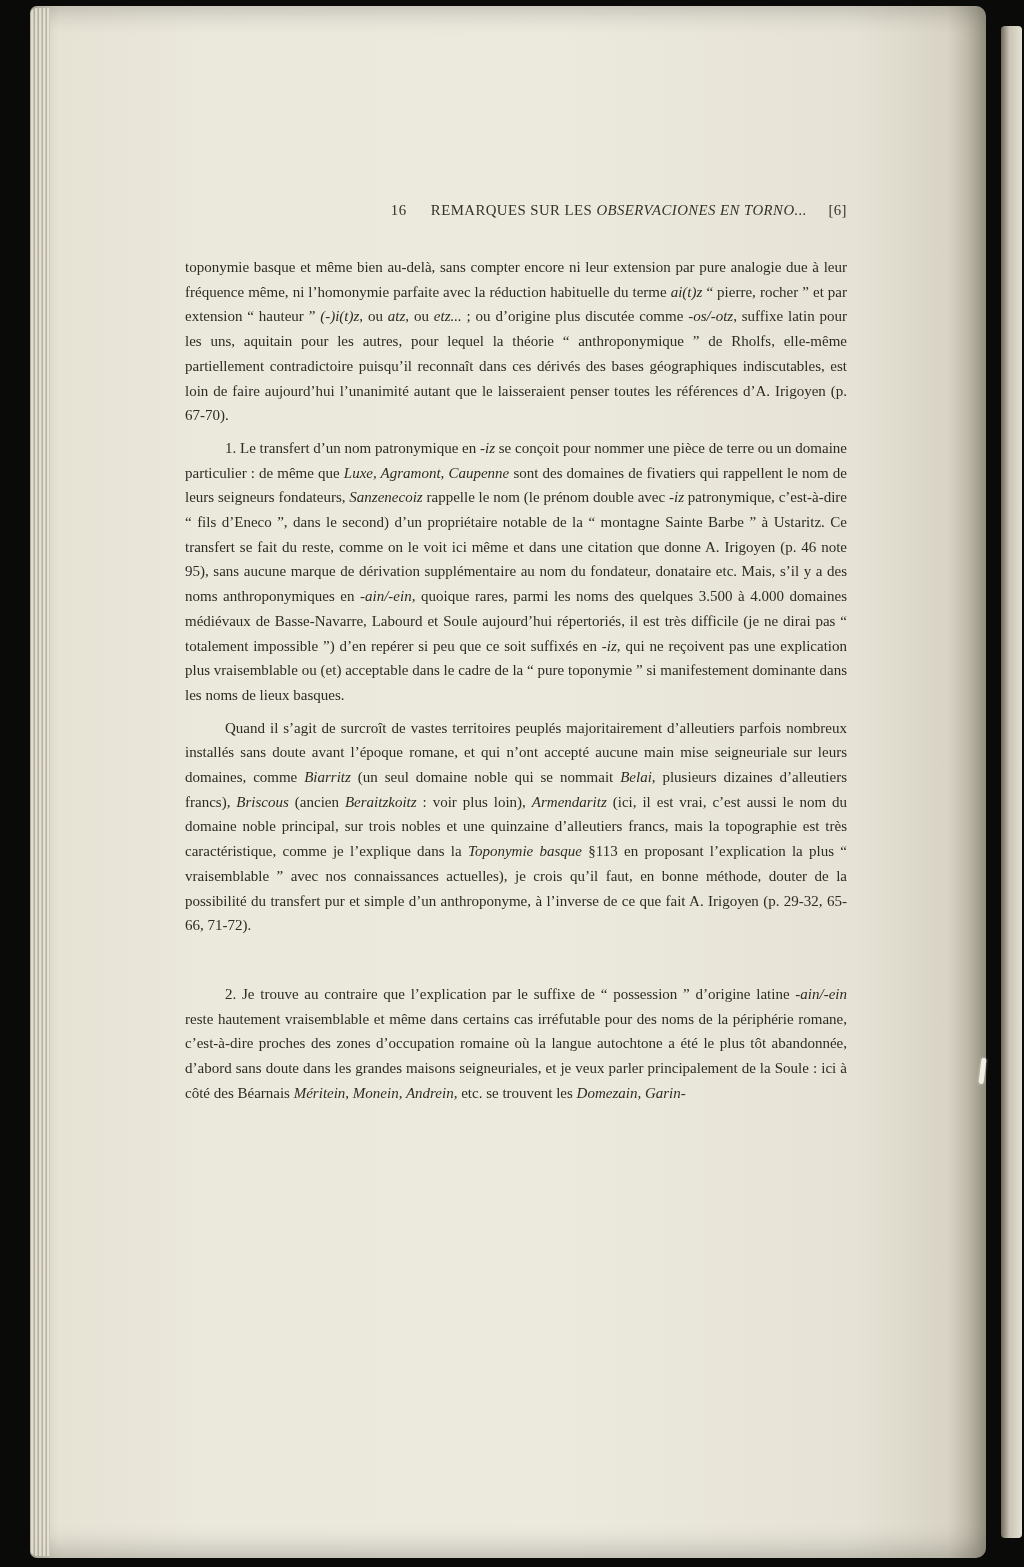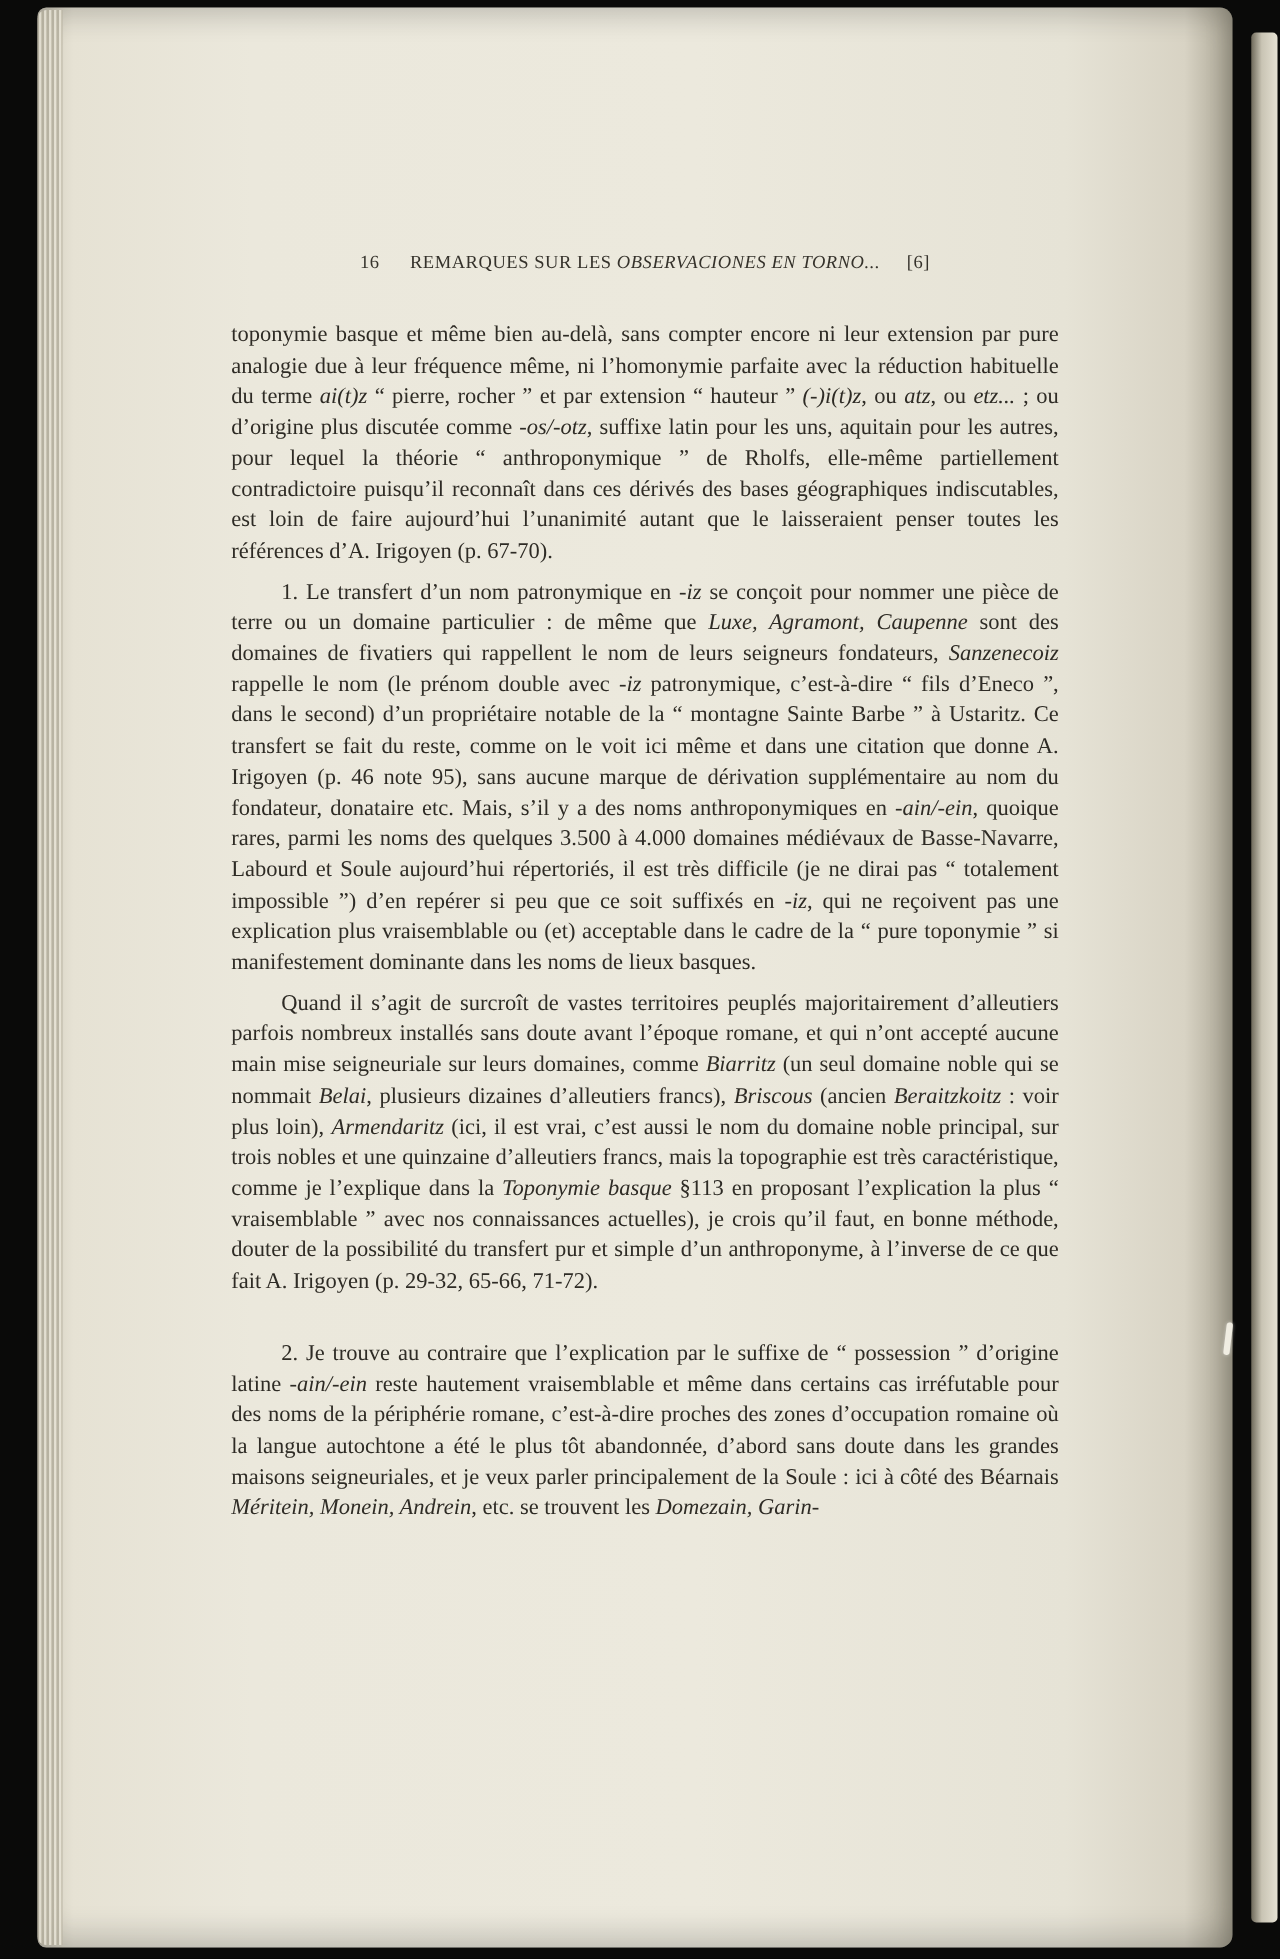"16" .header { justify-content: center -> flex-end }
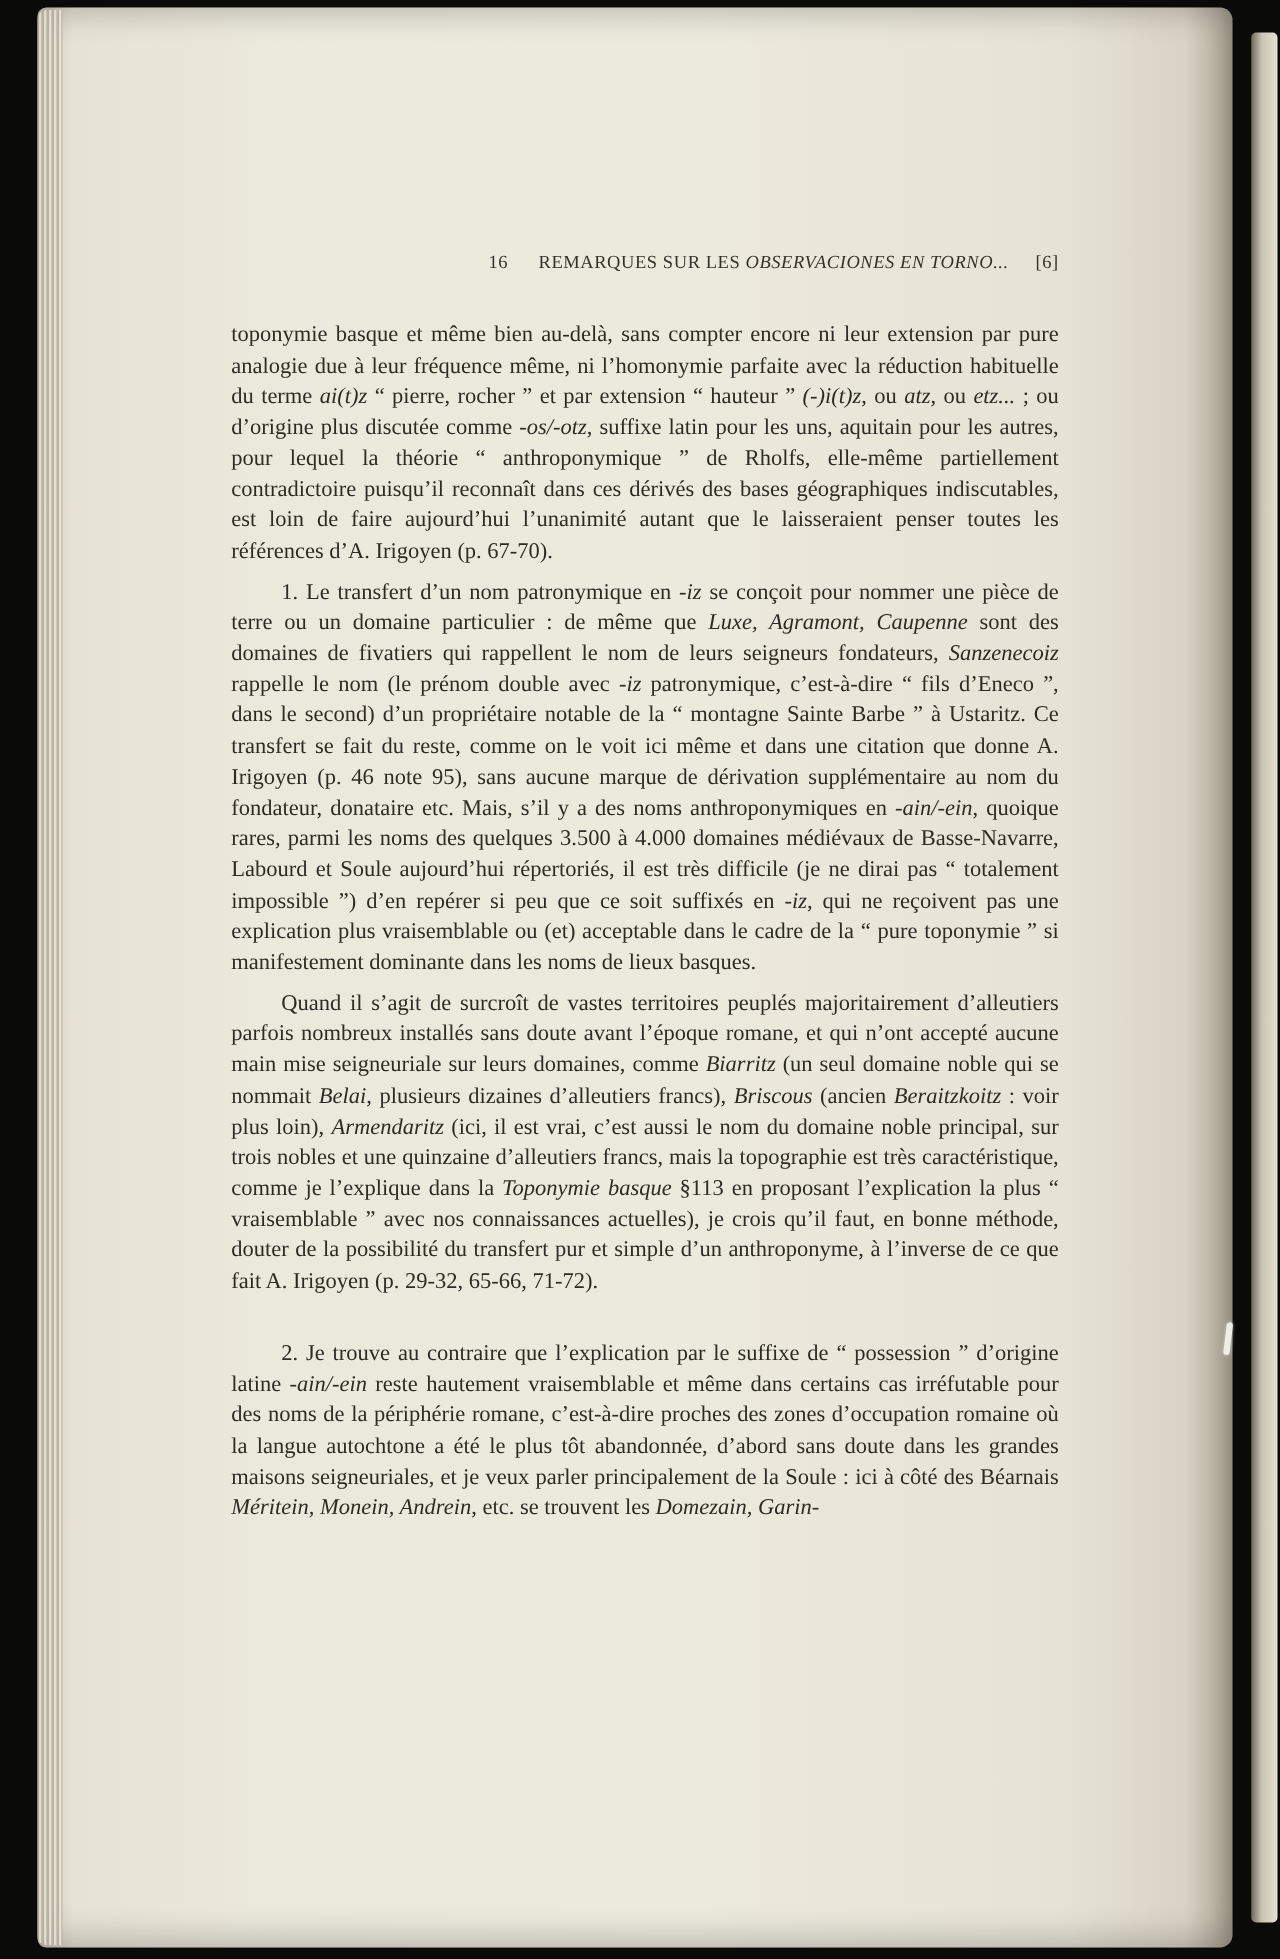"toponymie basque et même bien" .body-text { font-size: 18px -> 15px }
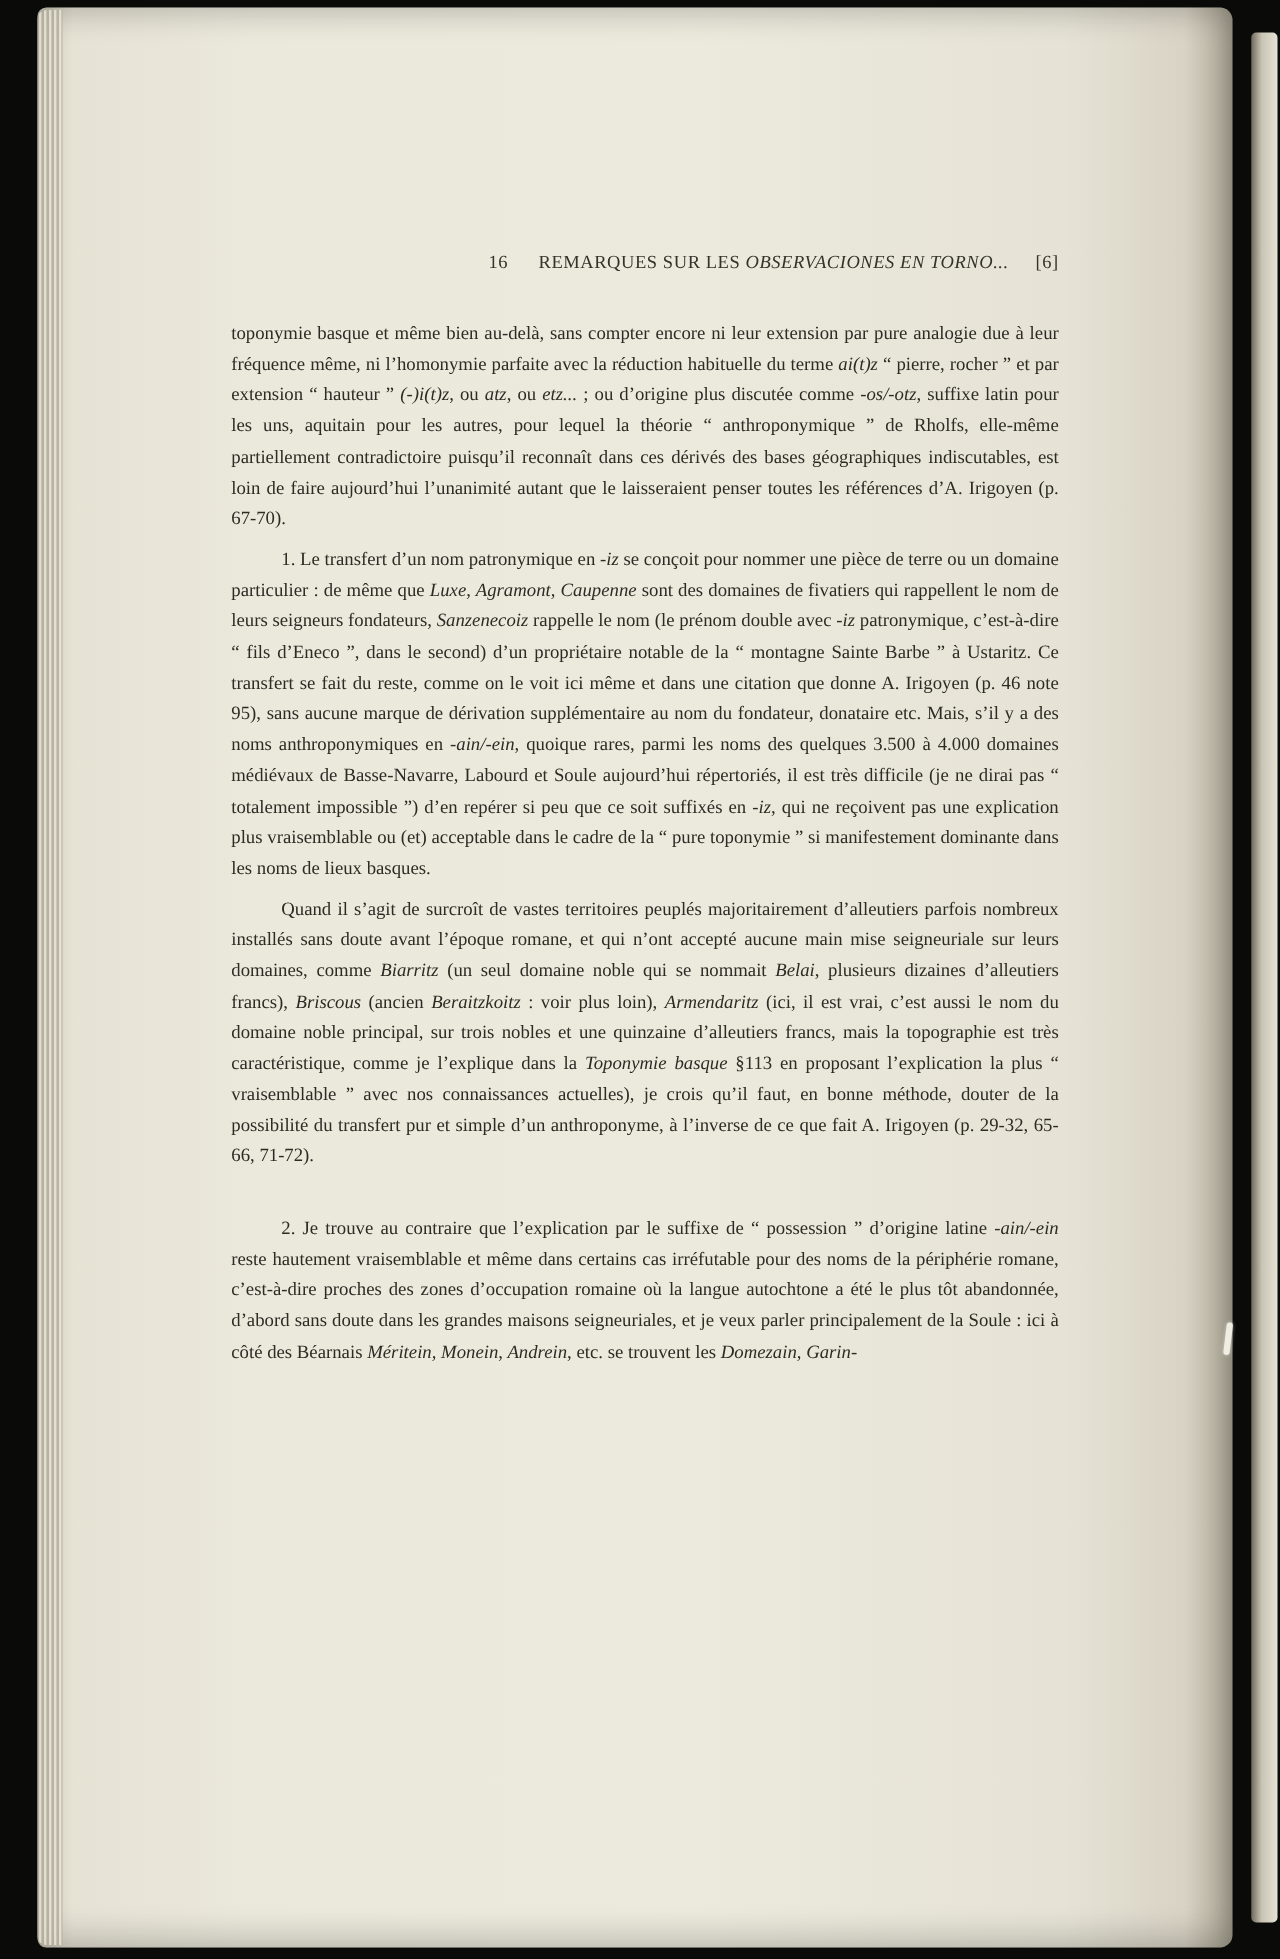"2. Je trouve au contraire" .body-text p.gap-before { margin-top: 33px -> 44px }
